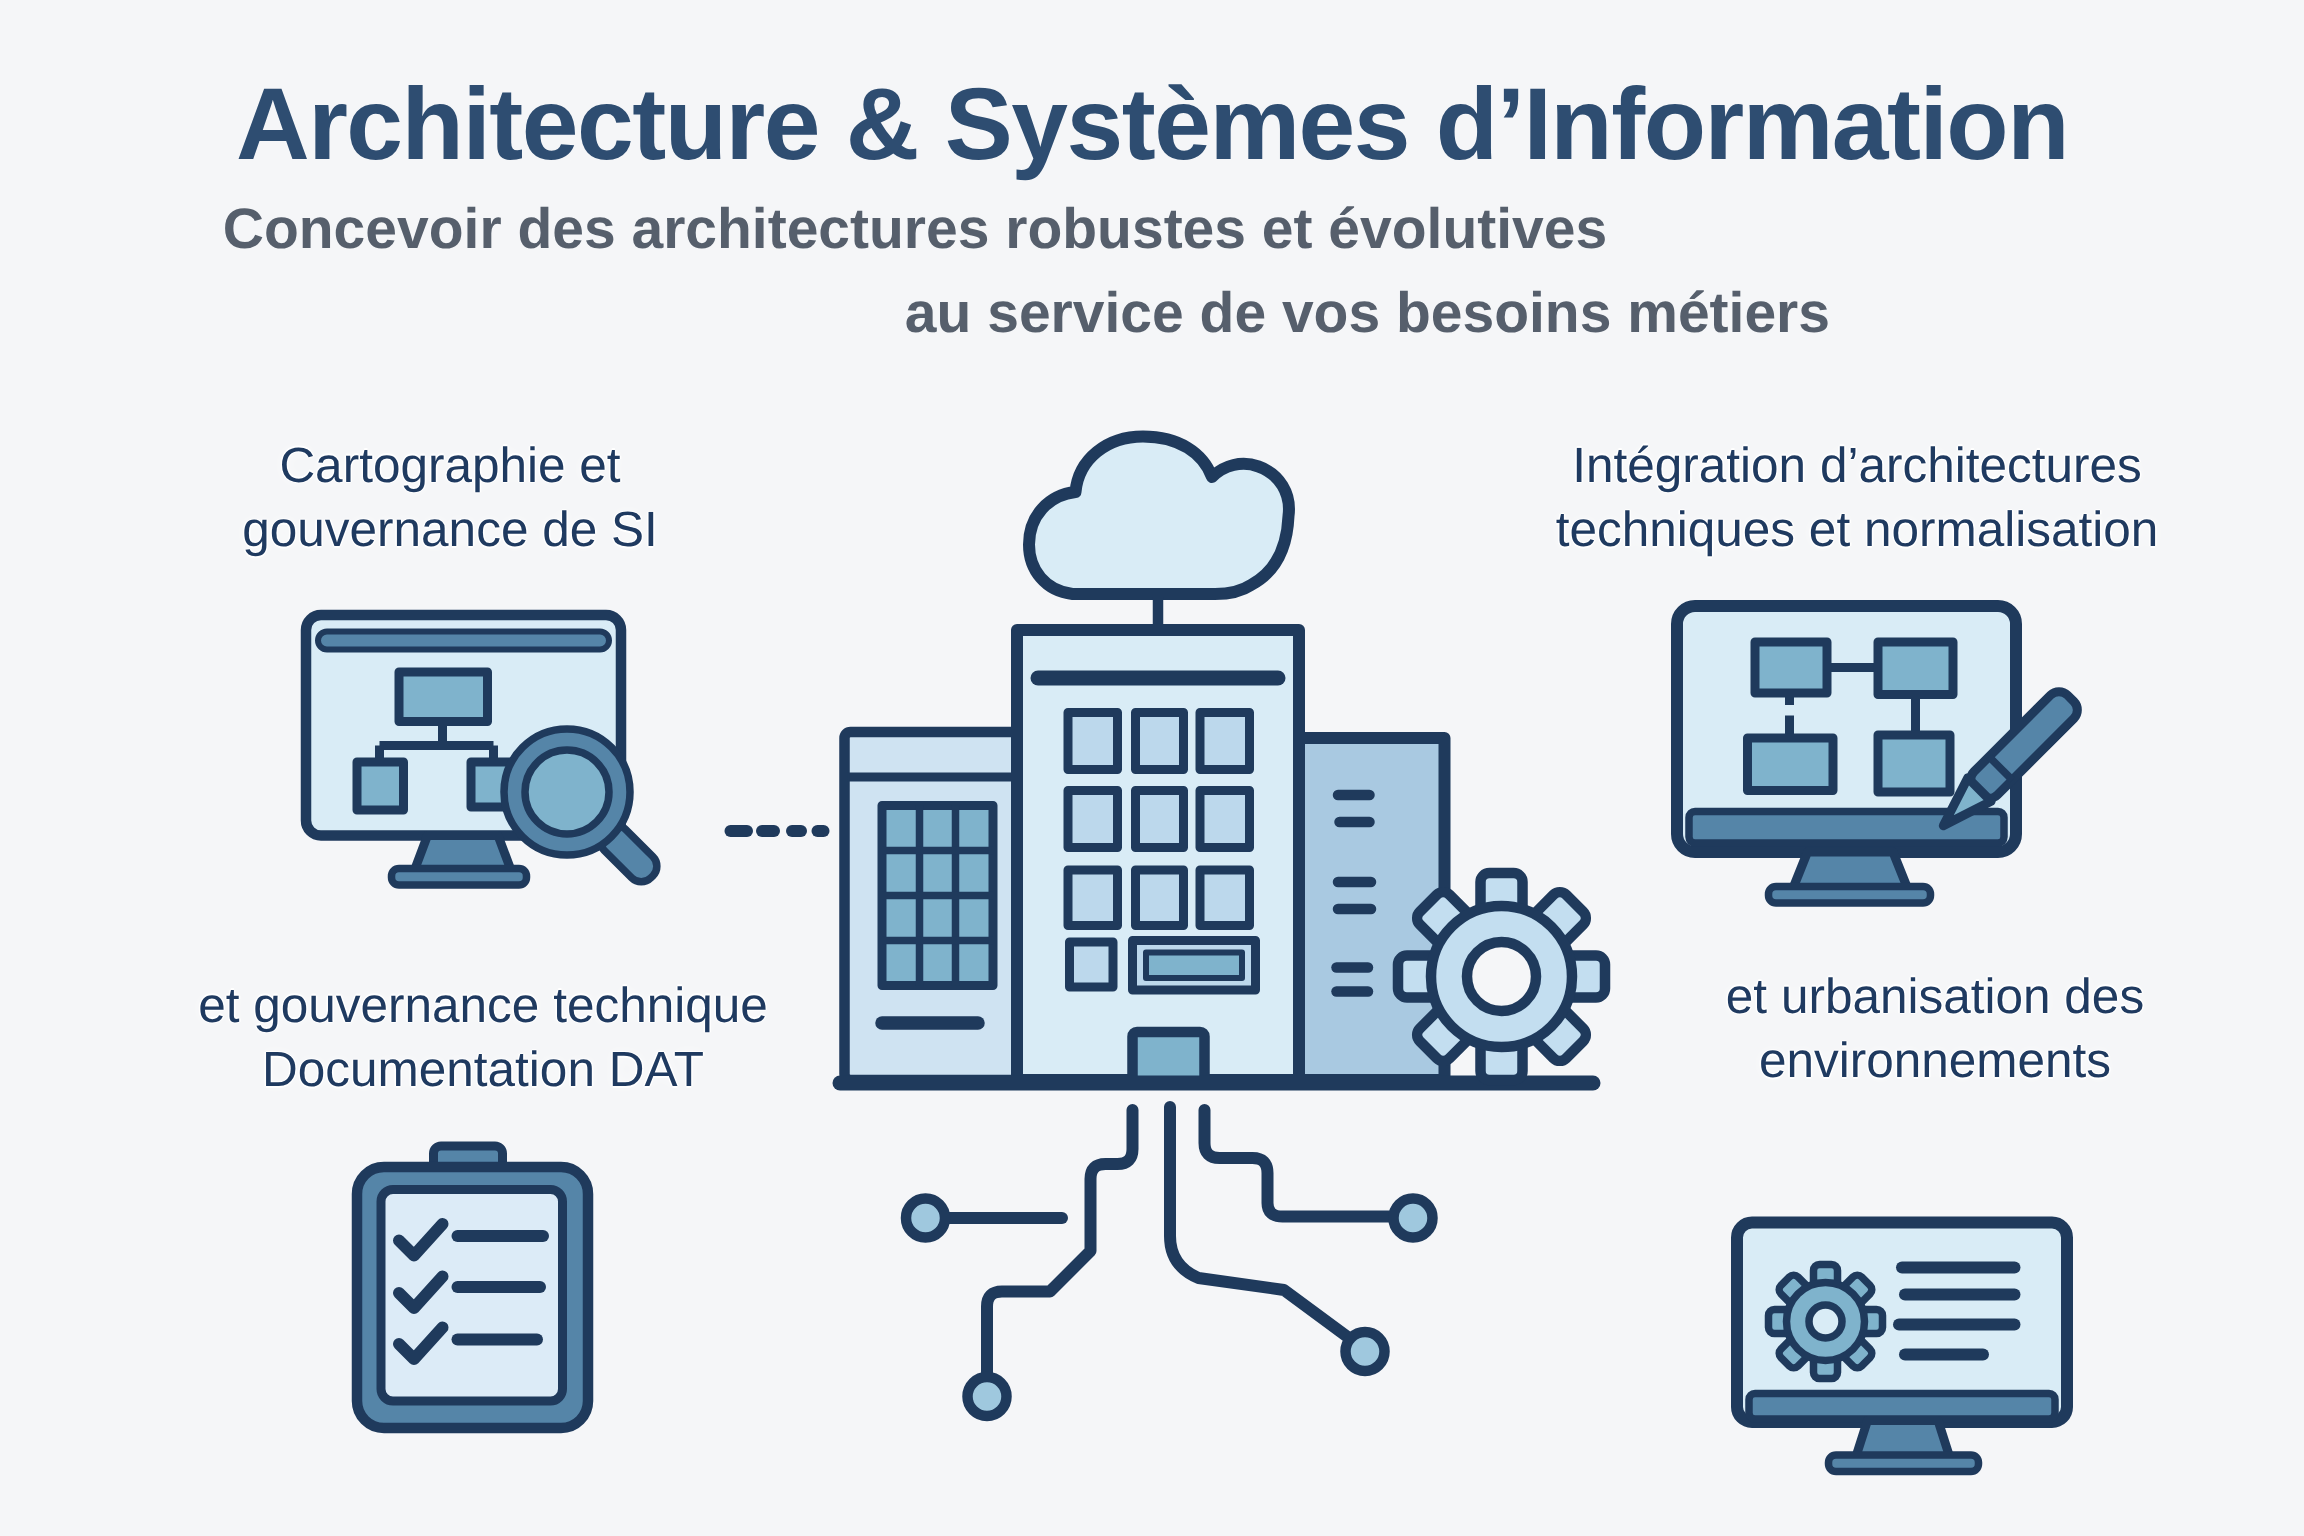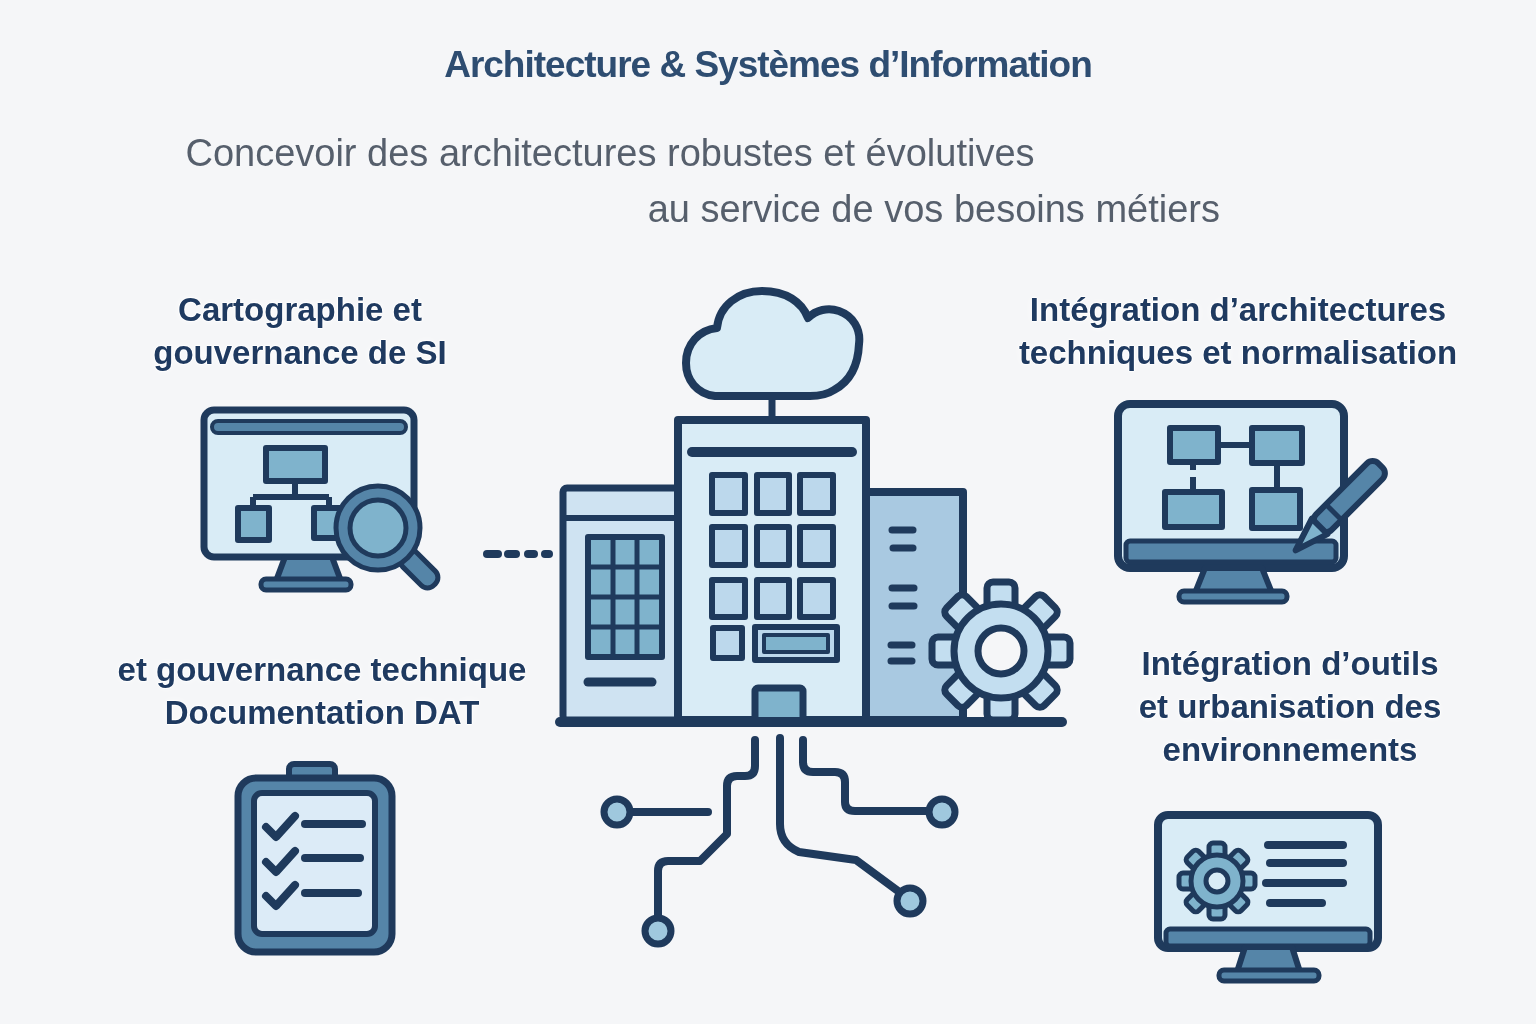"Architecture & Systèmes d’Information" #page-title { font-size: 37px -> 68px }
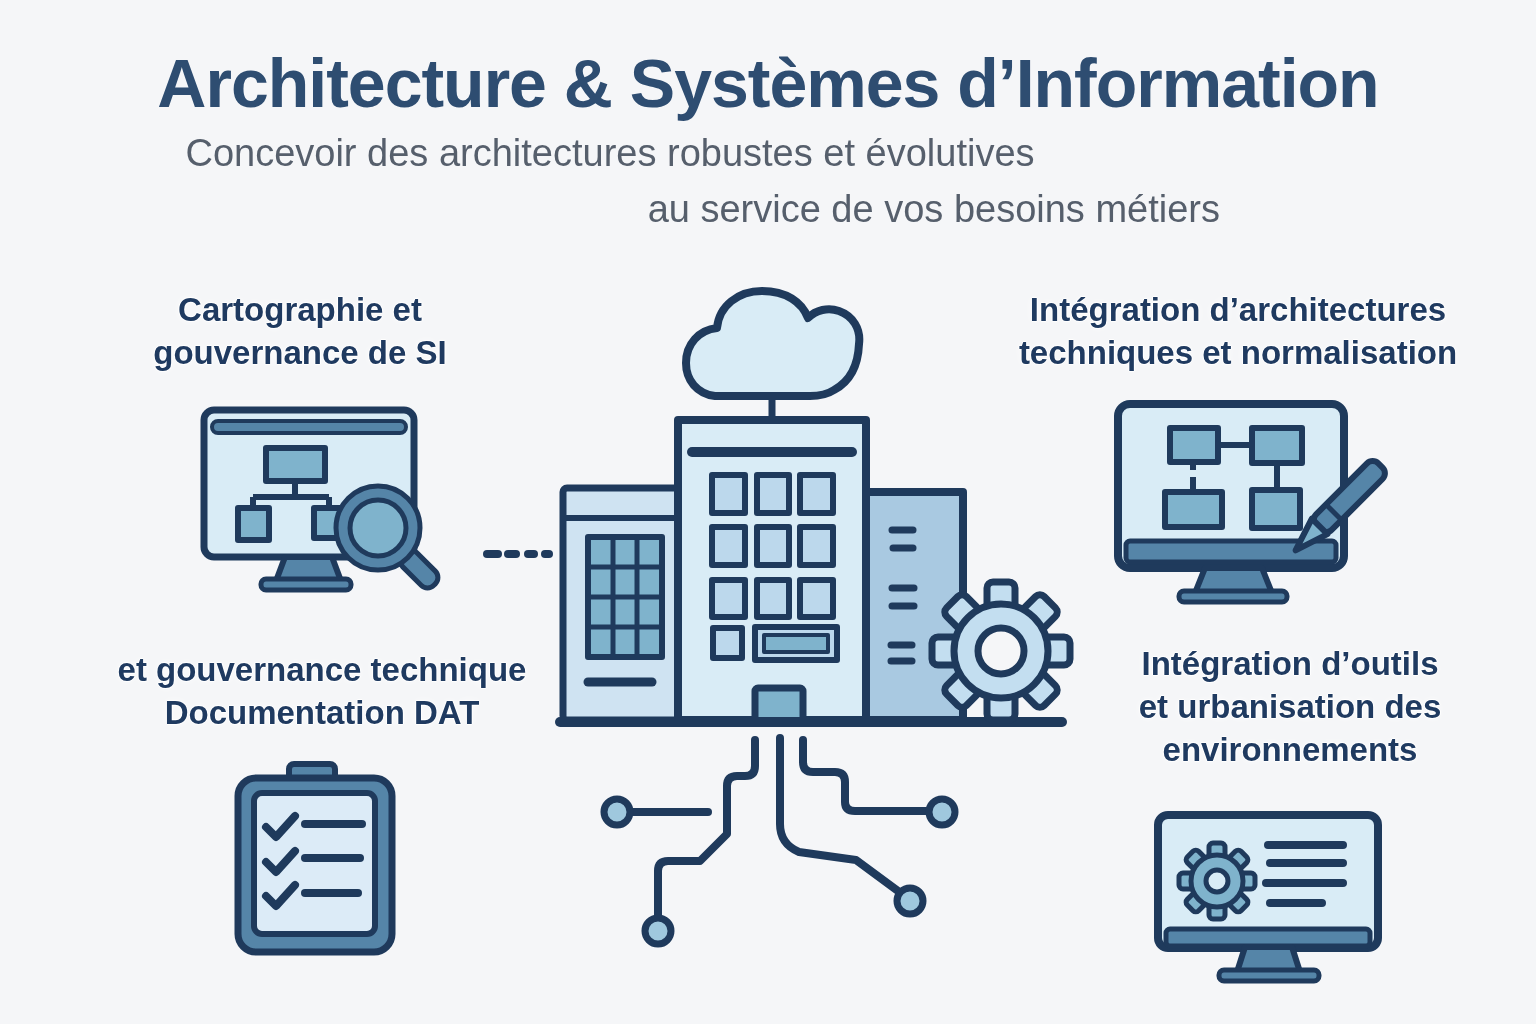"Concevoir des architectures robustes et" .subtitle { font-weight: 400 -> 700 }
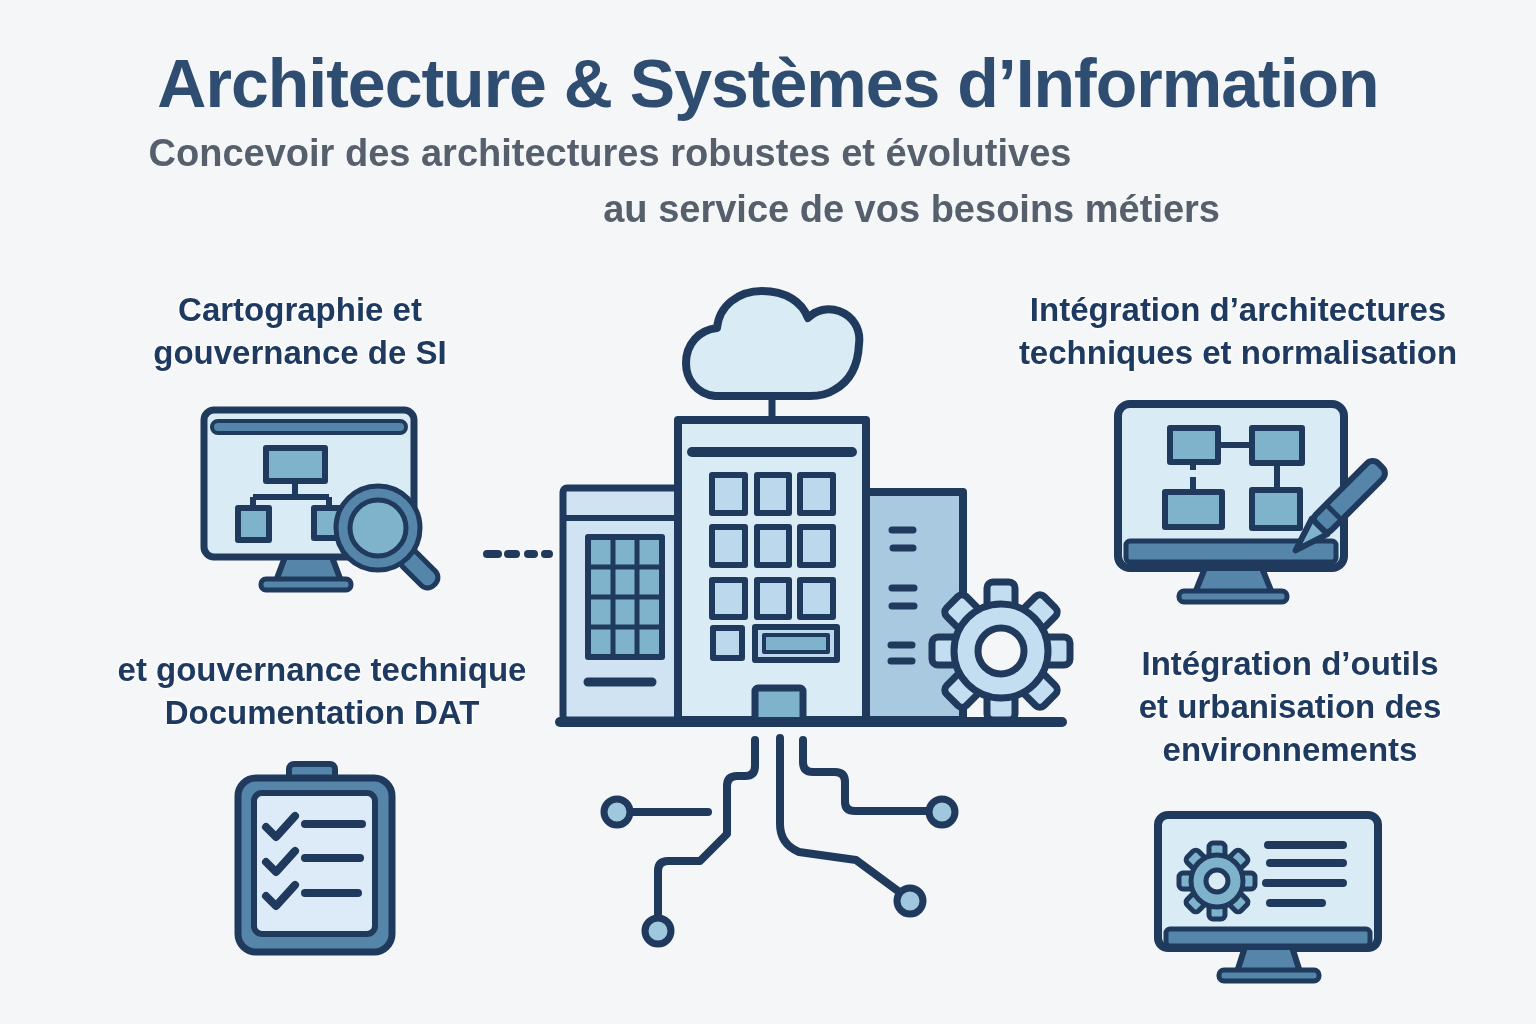"Cartographie et" .feature-label { font-weight: bold -> normal }
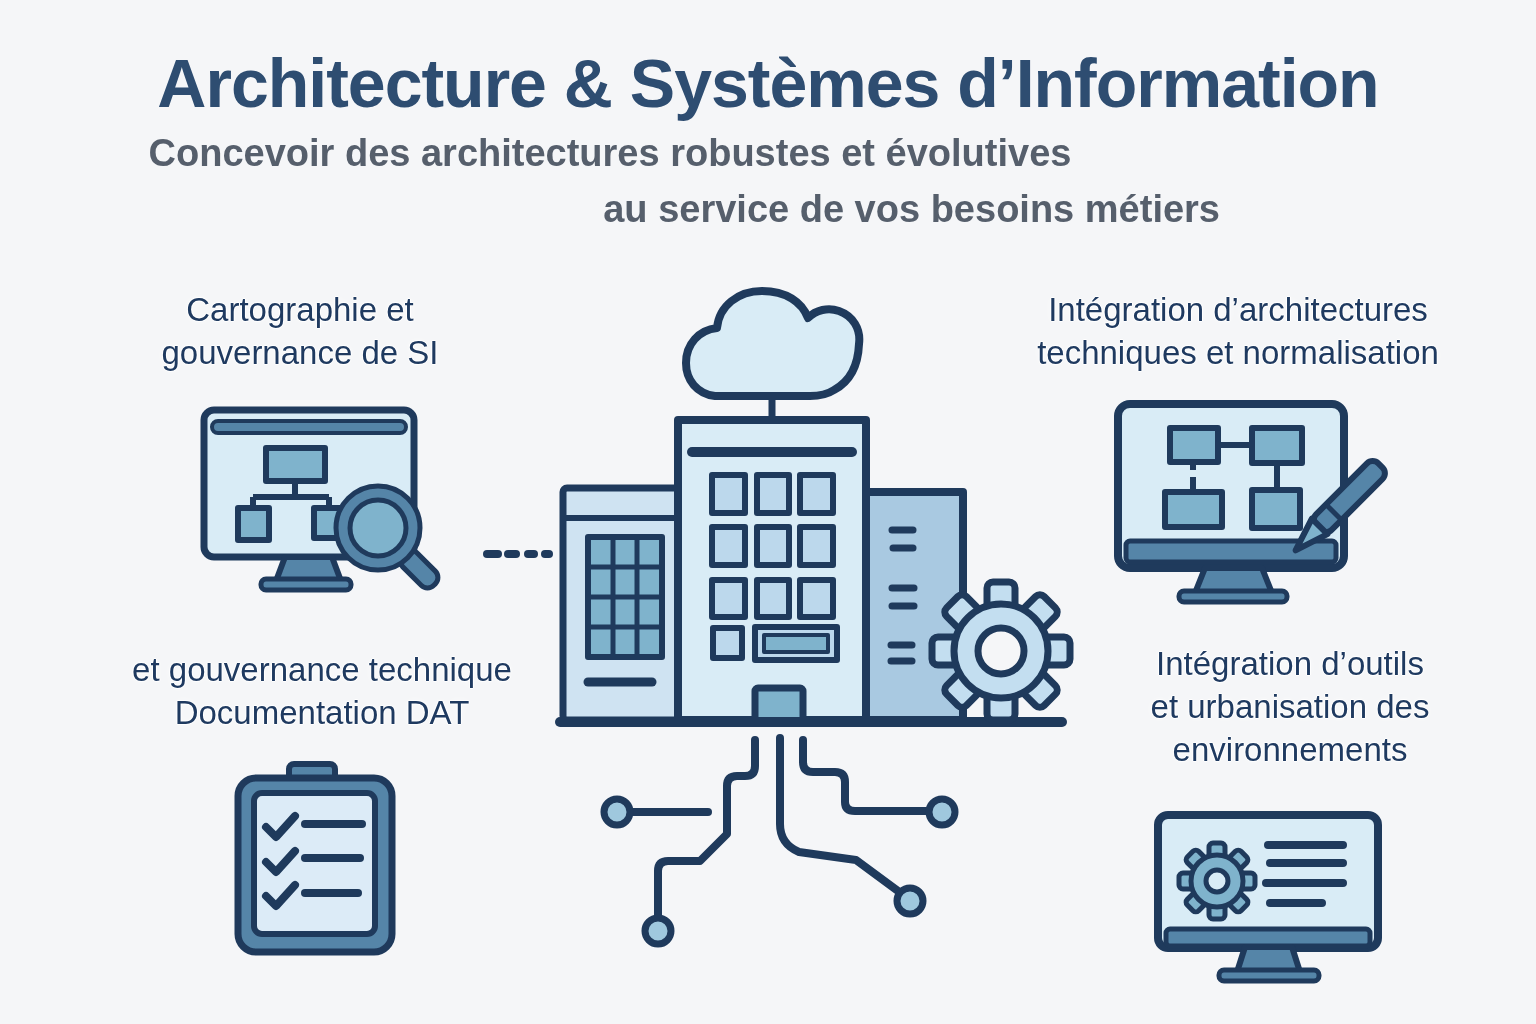"Intégration d’outils" span { html: <span>Intégration d’outils</span> -> none }
